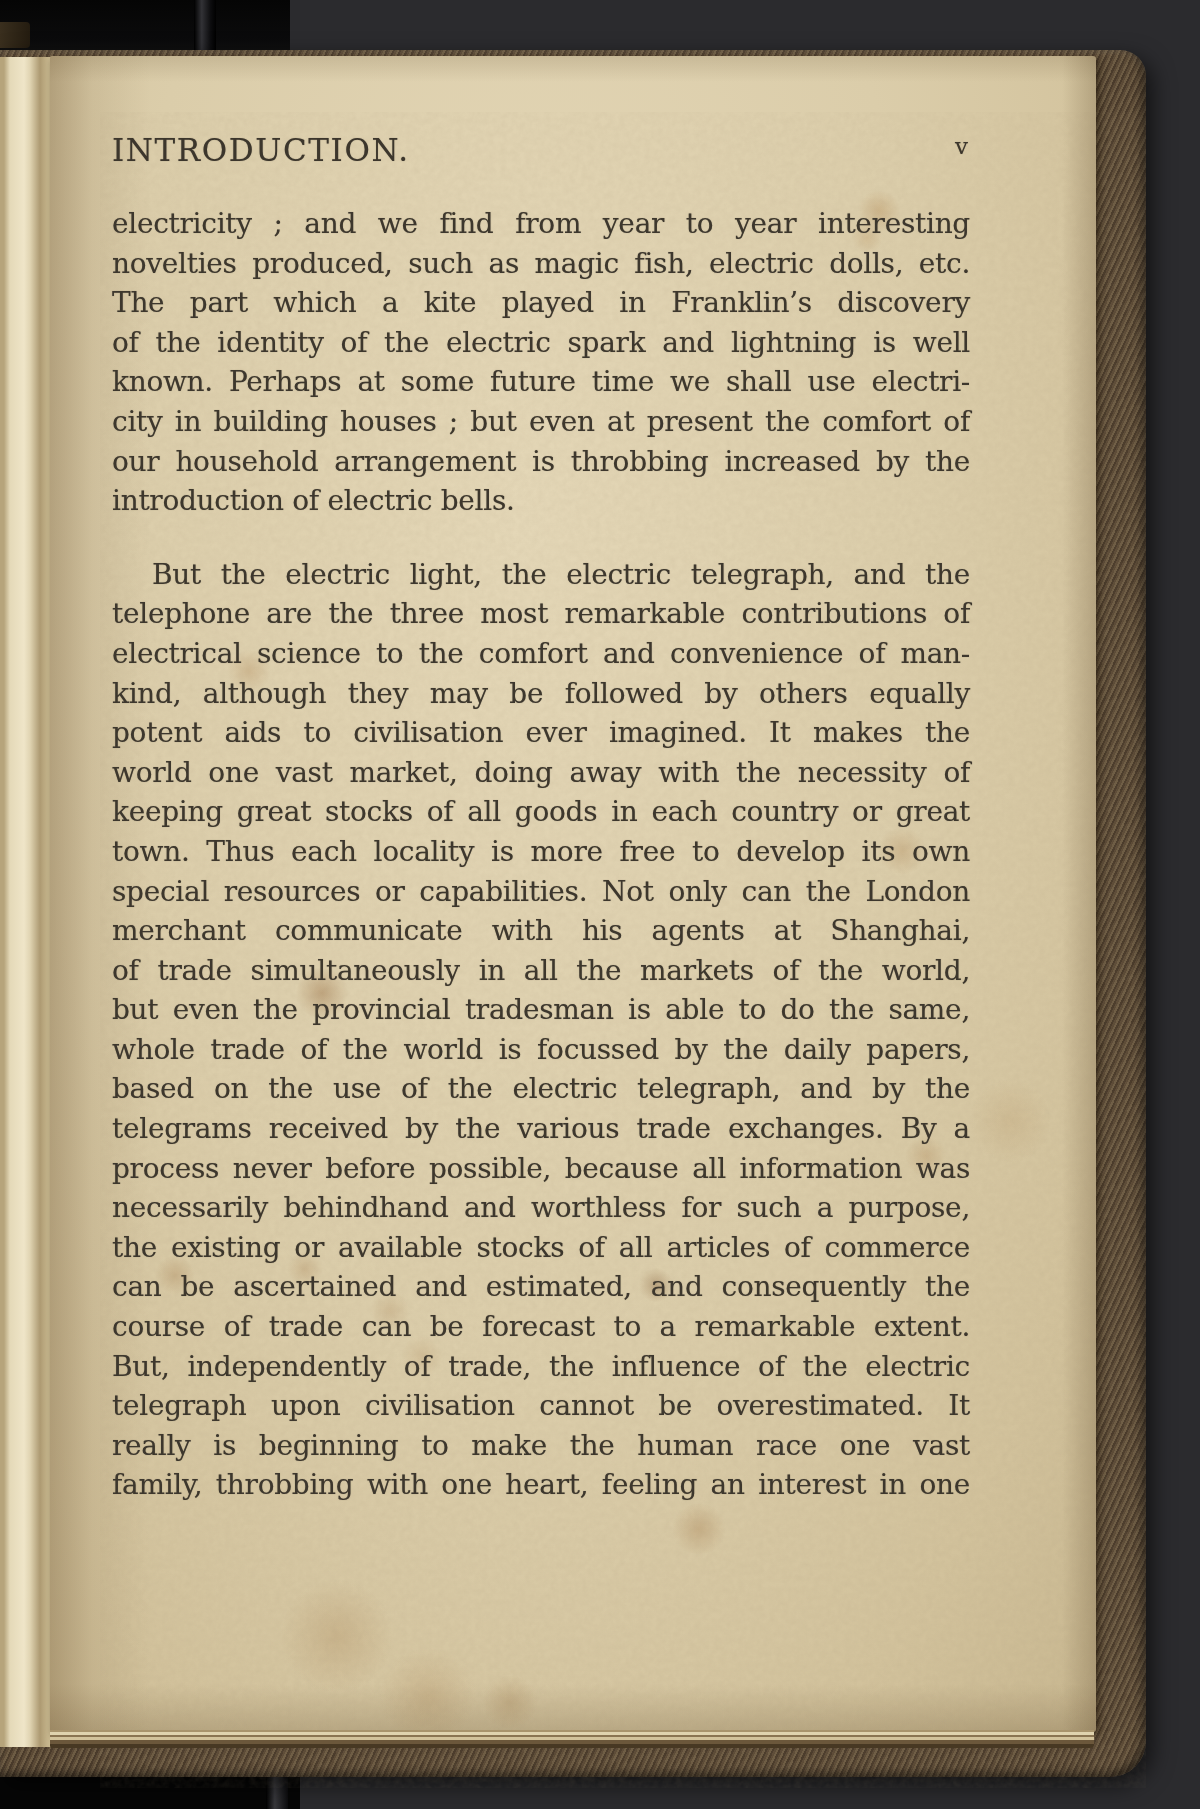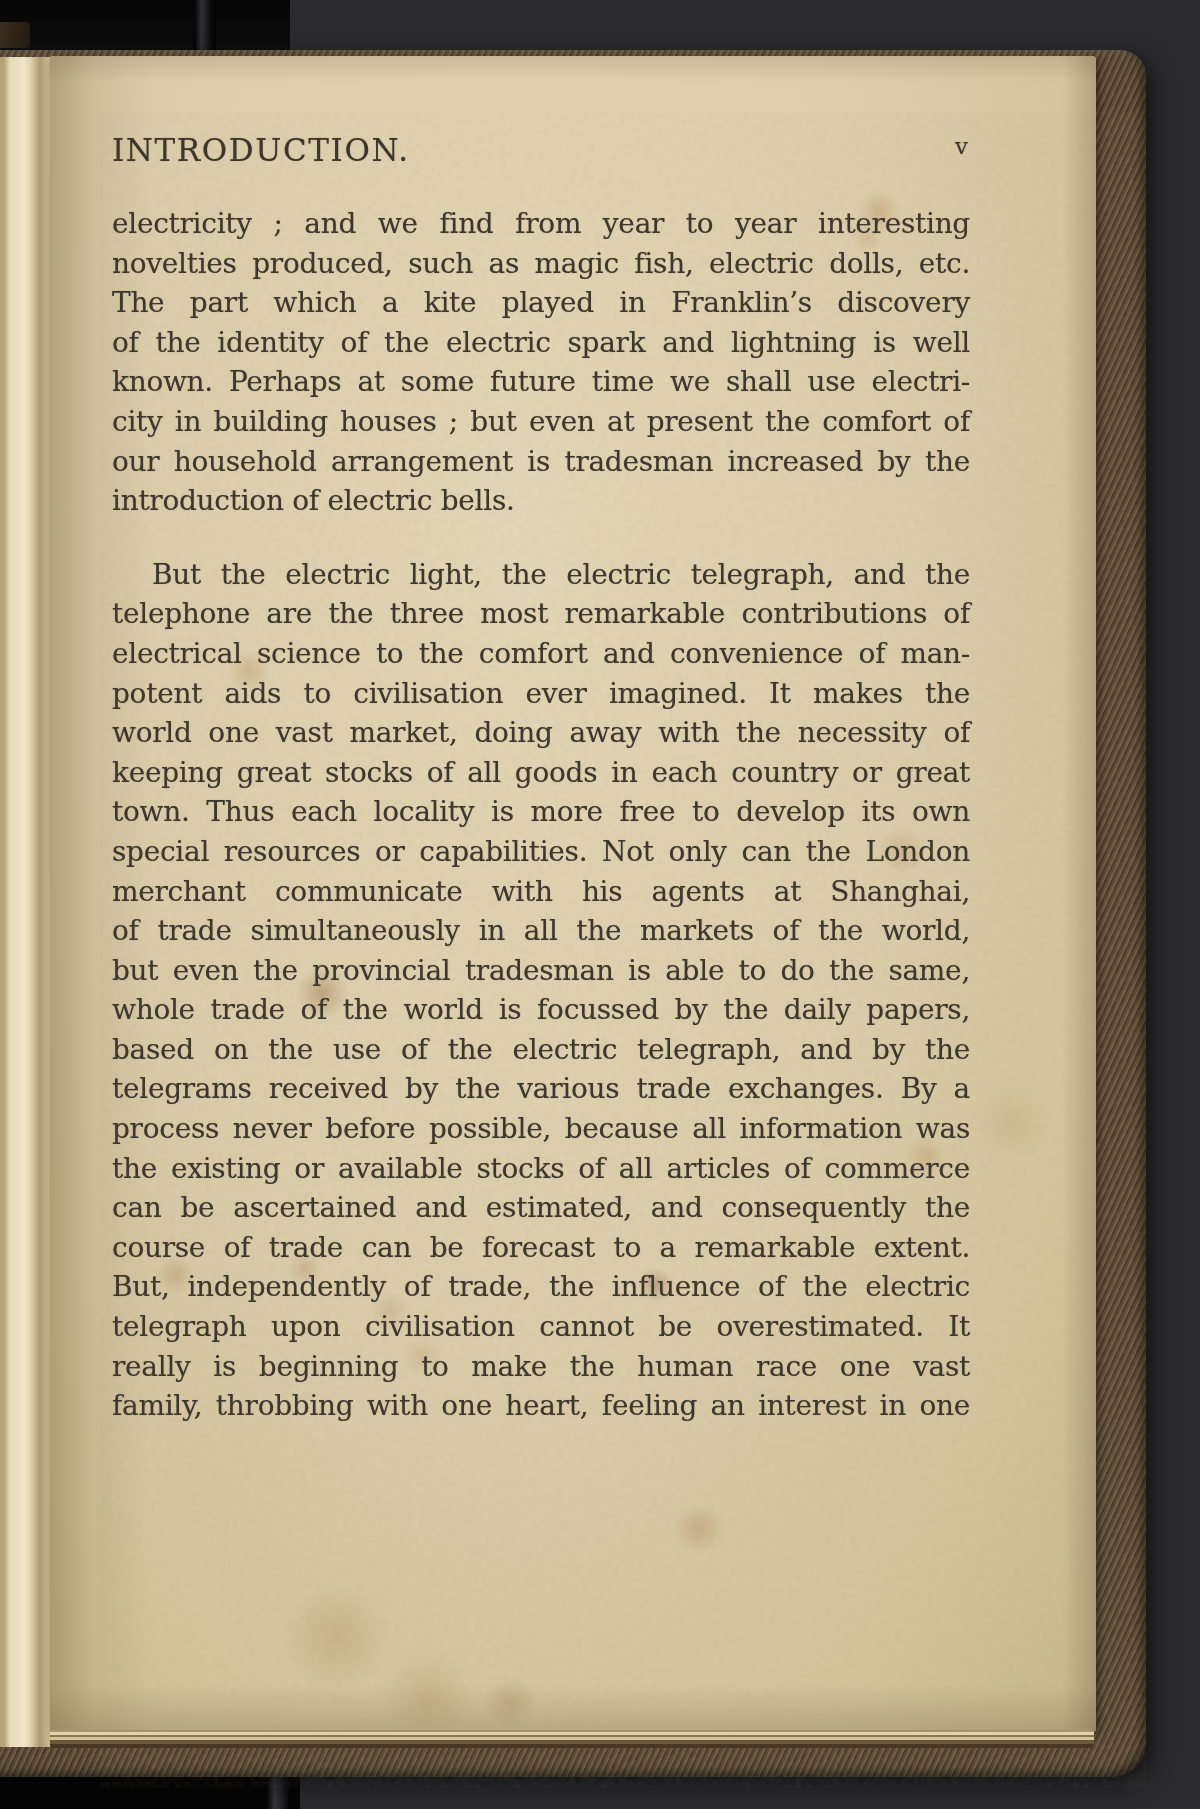"our household arrangement is tradesman" div.bline { text: tradesman -> throbbing }
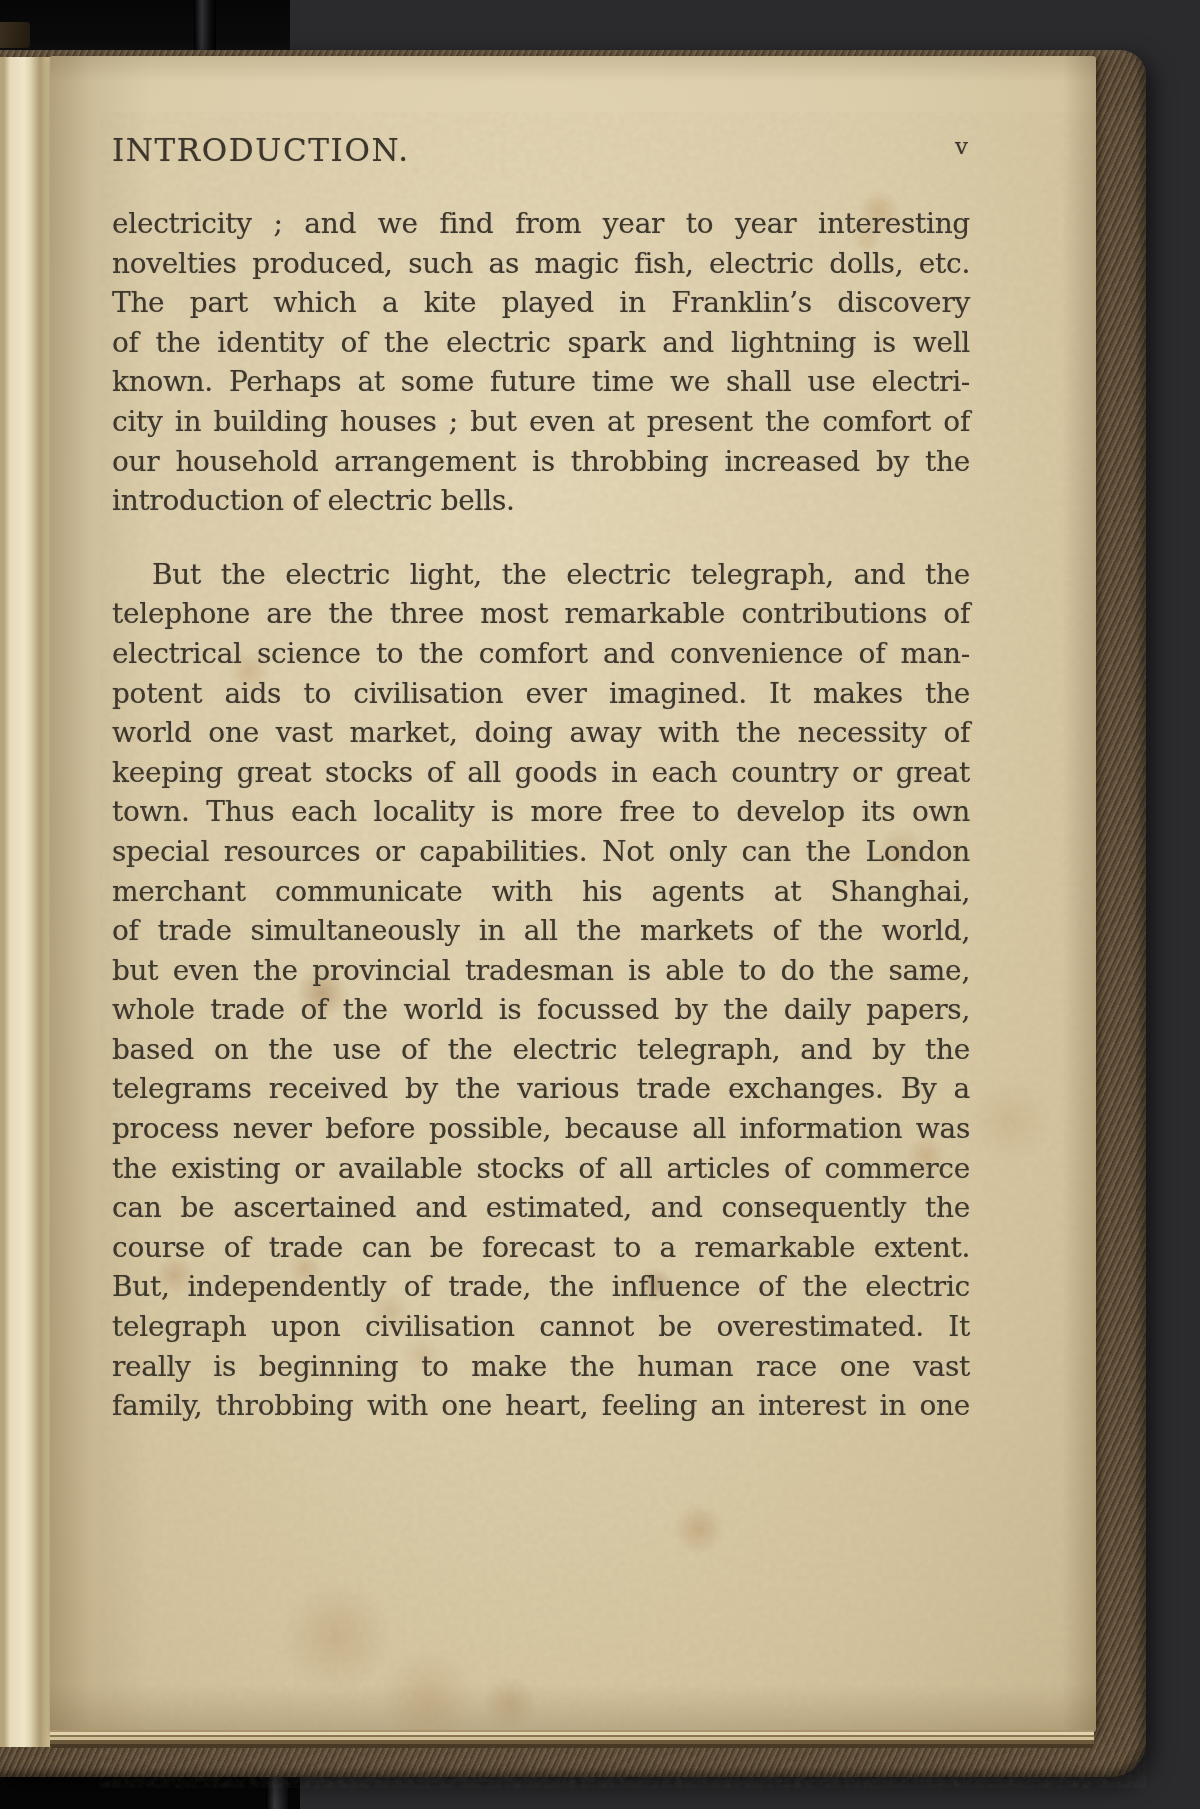"kind, although they may be" div.bline { html: none -> <div>kind, although they may be followed by others equally</div> }
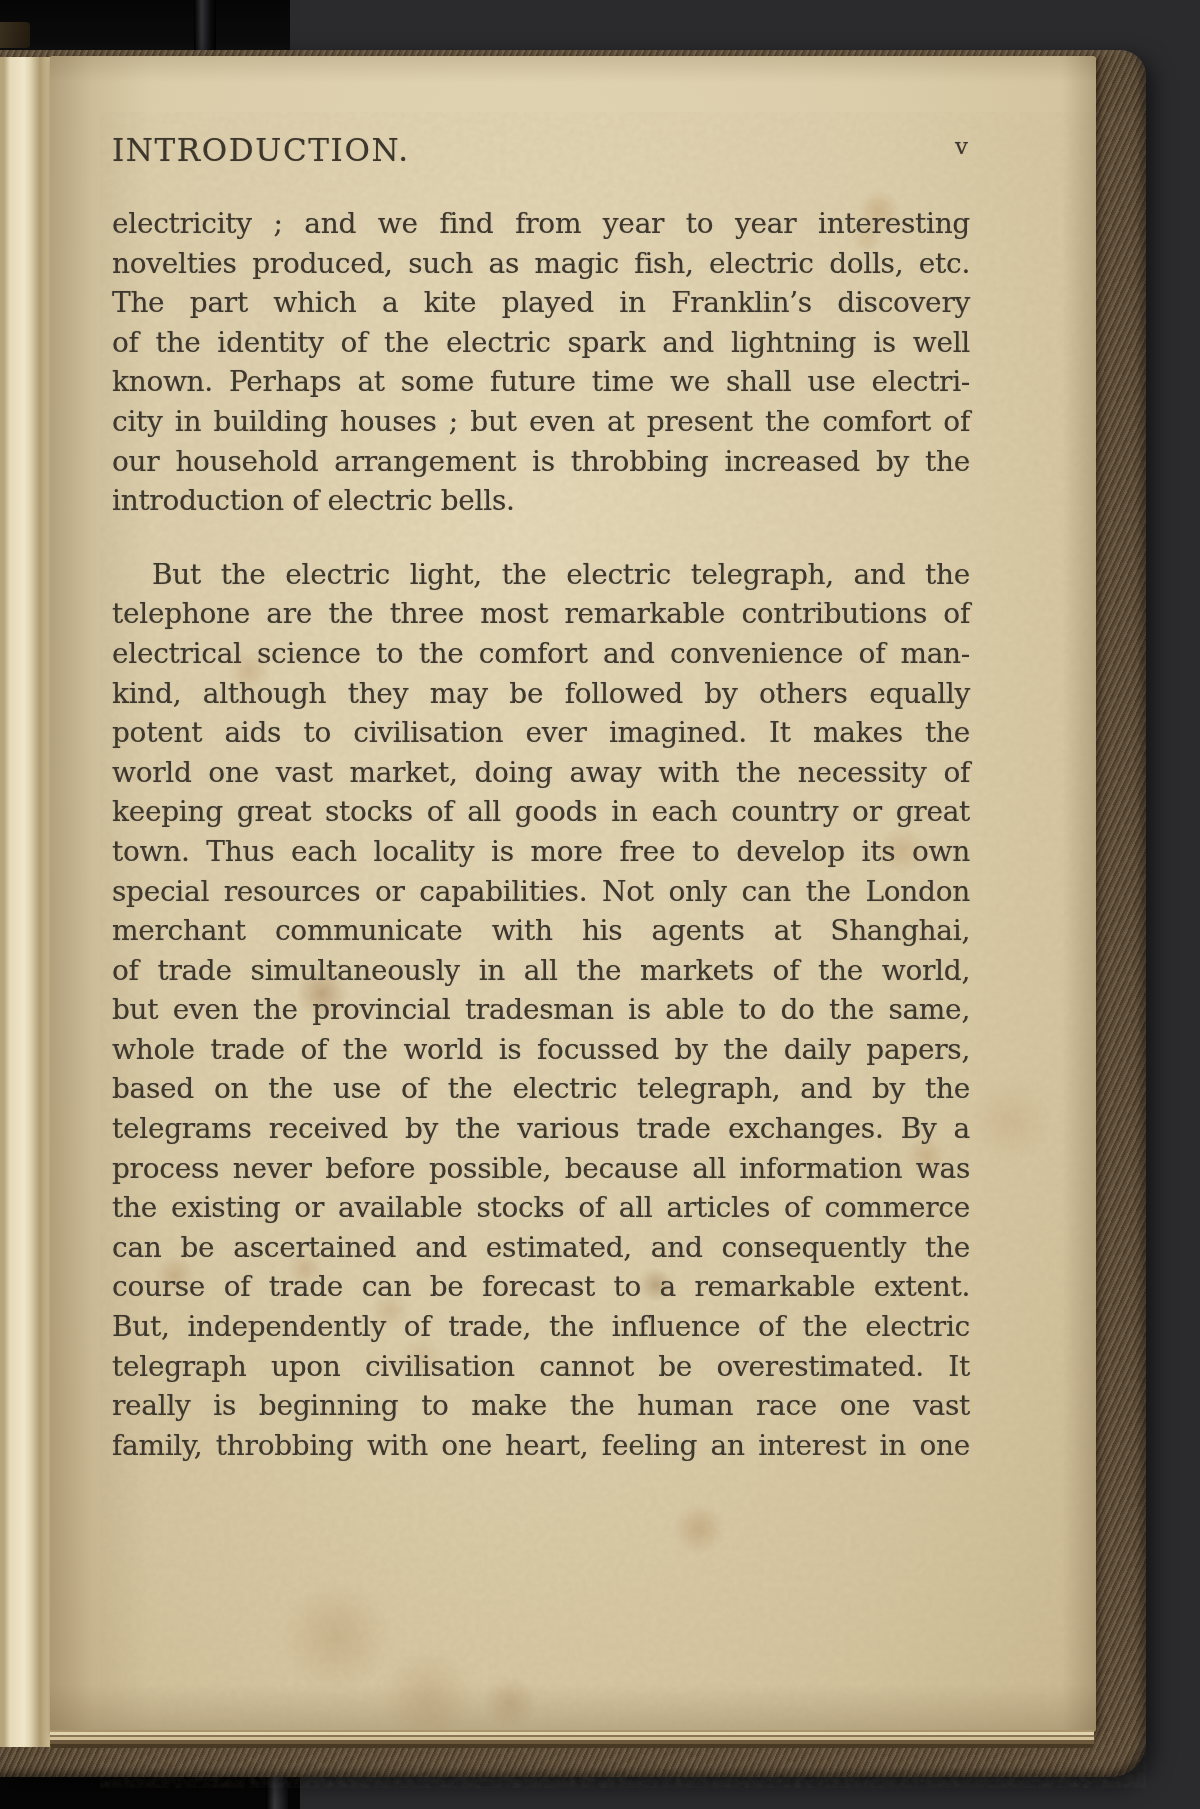"necessarily behindhand and worthless for" div.bline { html: none -> <div>necessarily behindhand and worthless for such a purpose,</div> }
